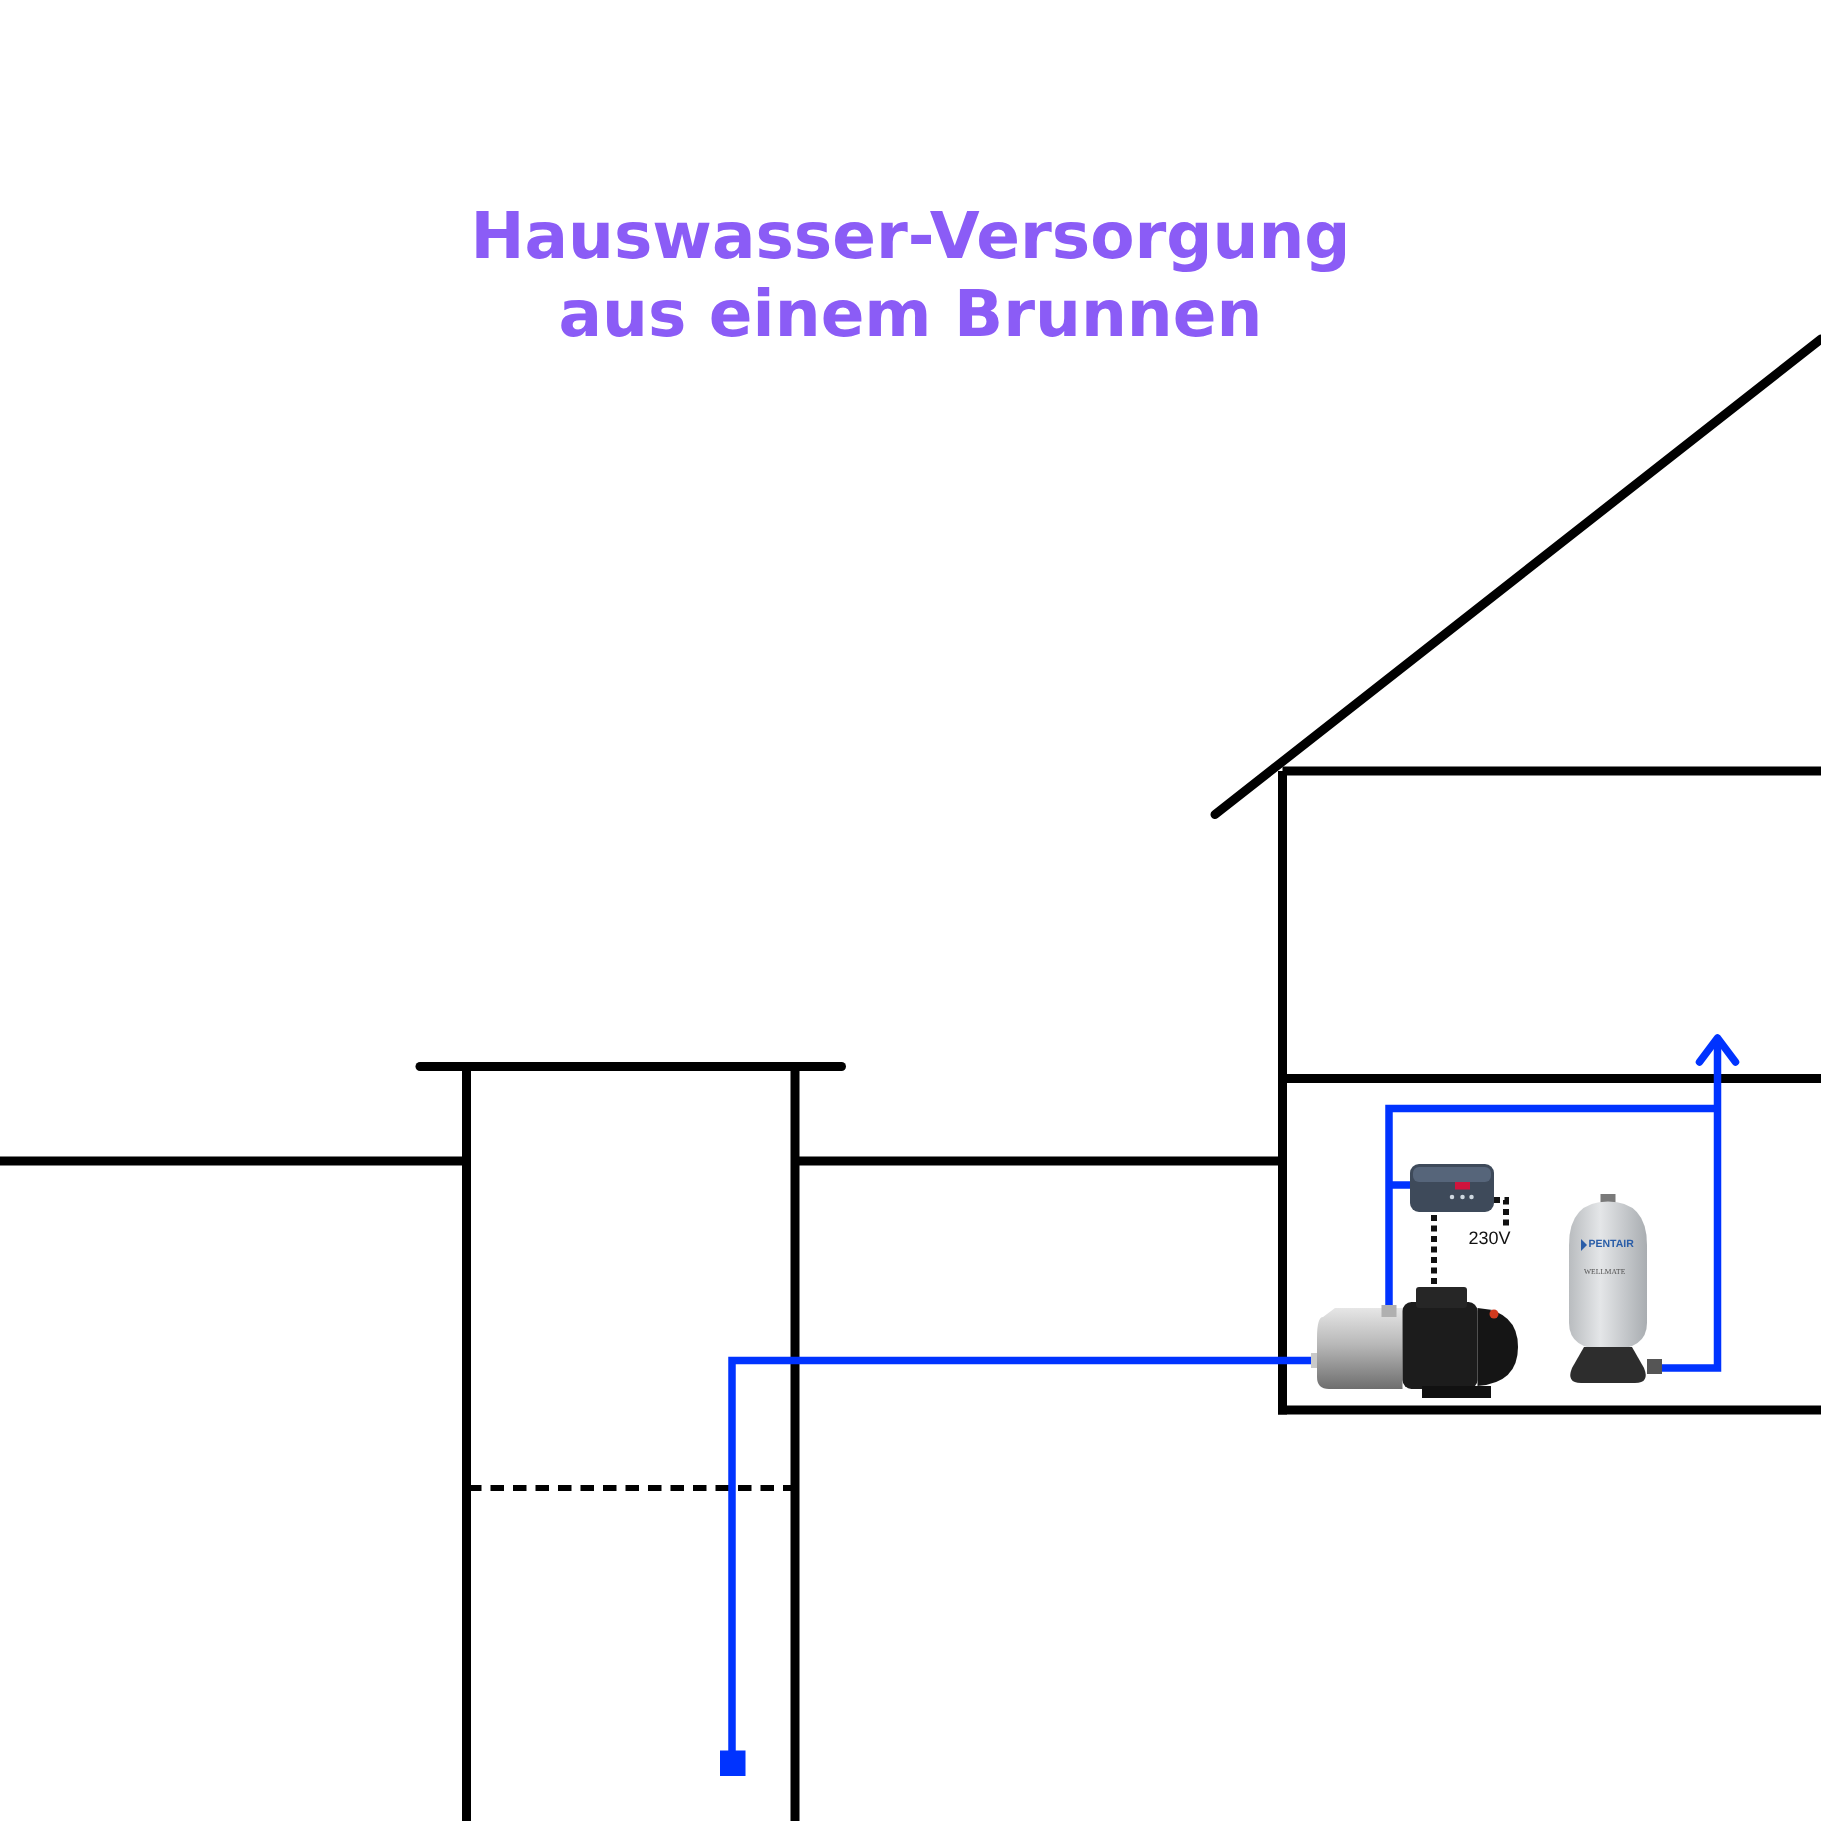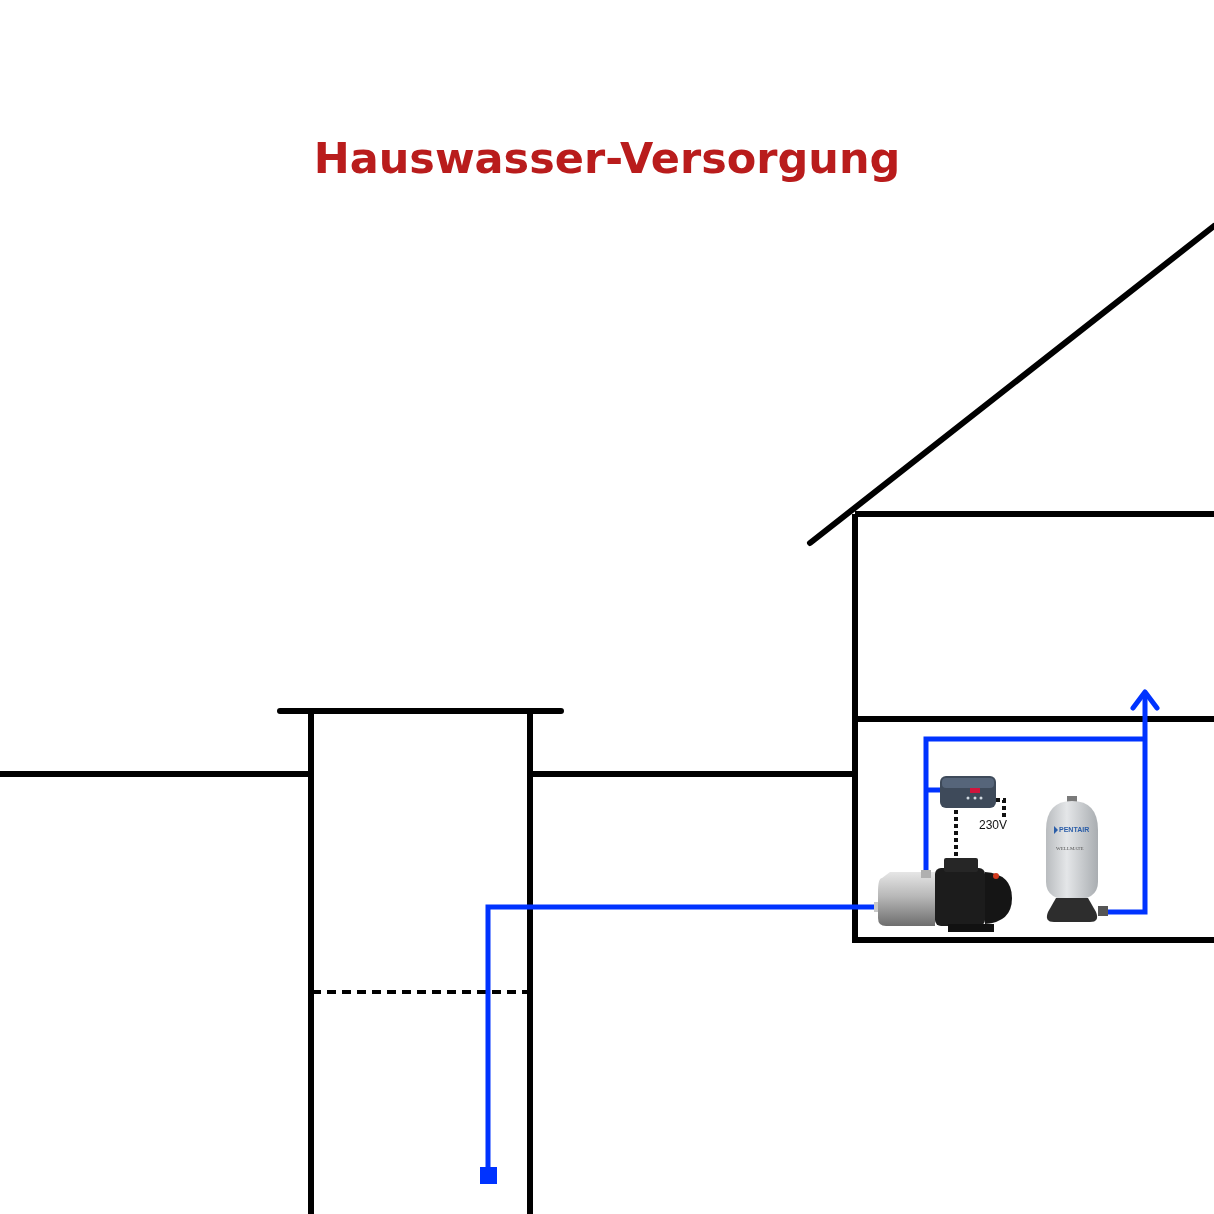"Hauswasser-Versorgung" .title { color: #b91c1c -> #8b5cf6 }
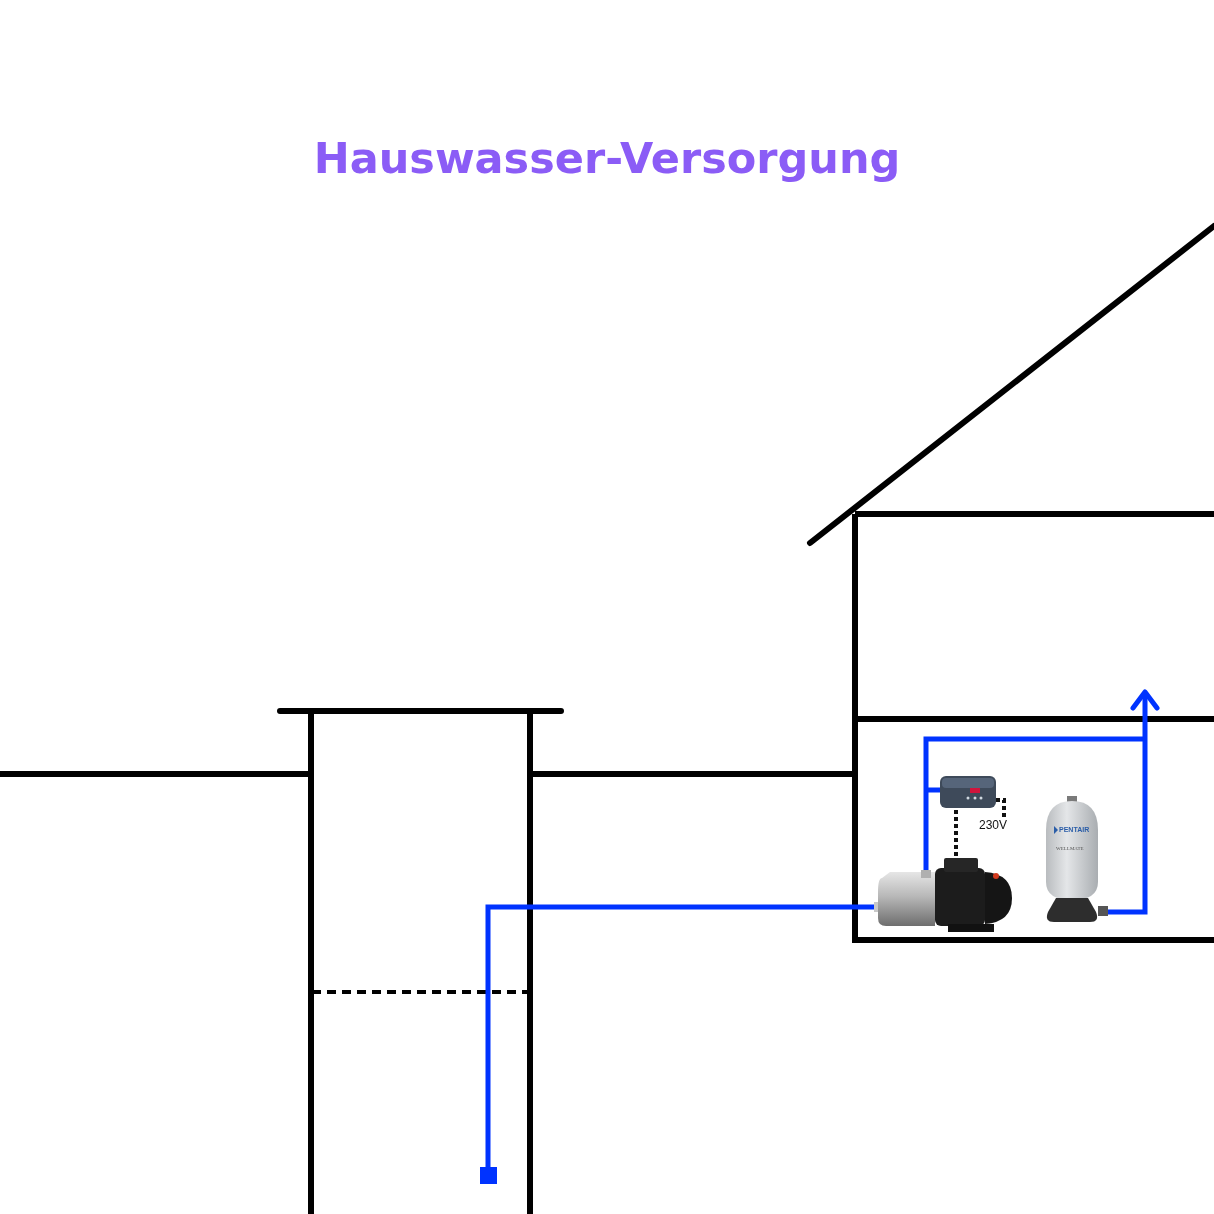"aus einem Brunnen" span { html: none -> <span>aus einem Brunnen</span> }
